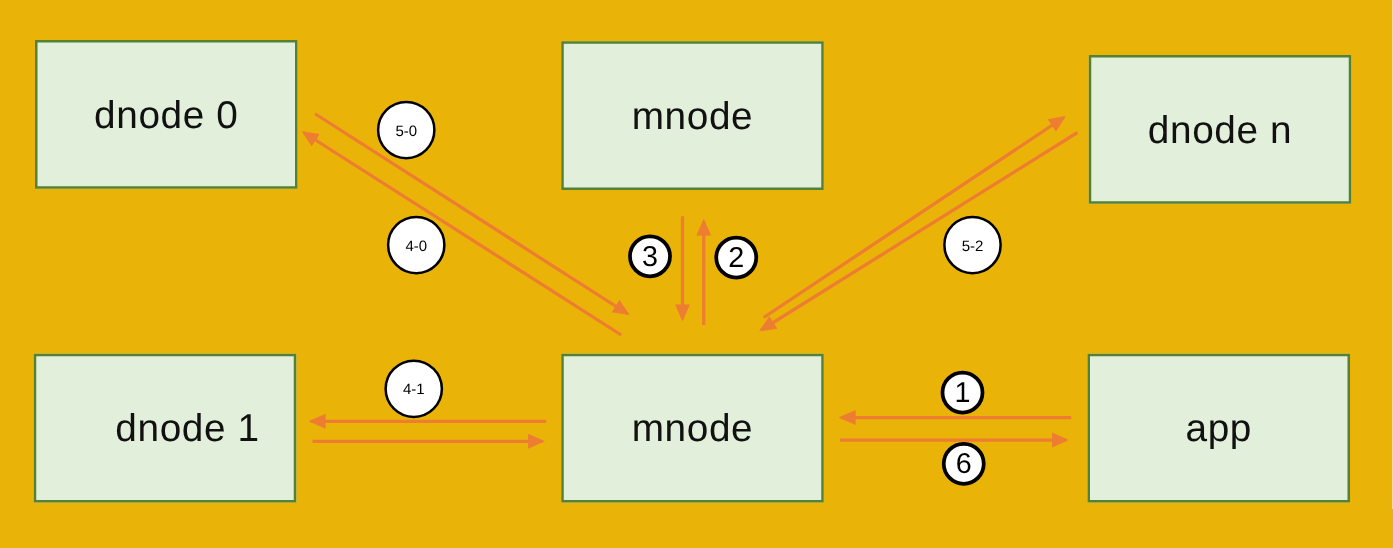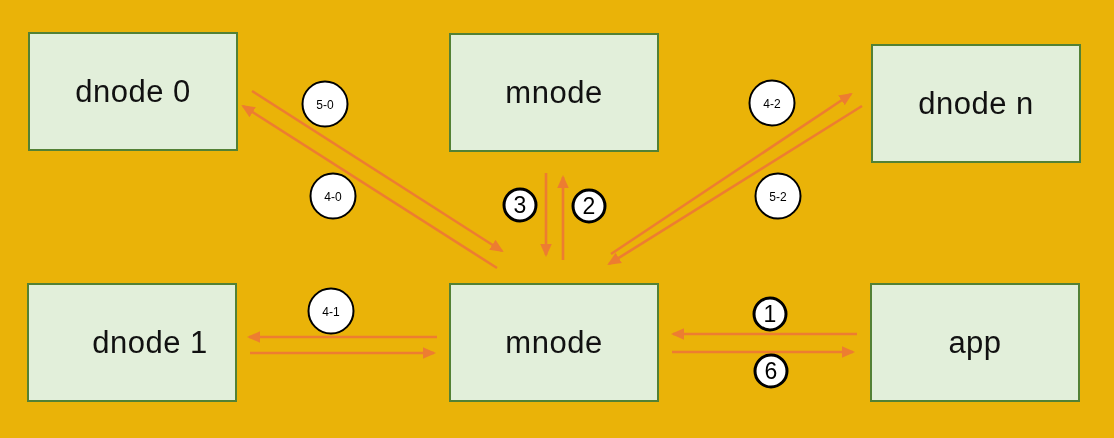"4-2" div.edge-label { html: <div>4-2</div> -> none }
